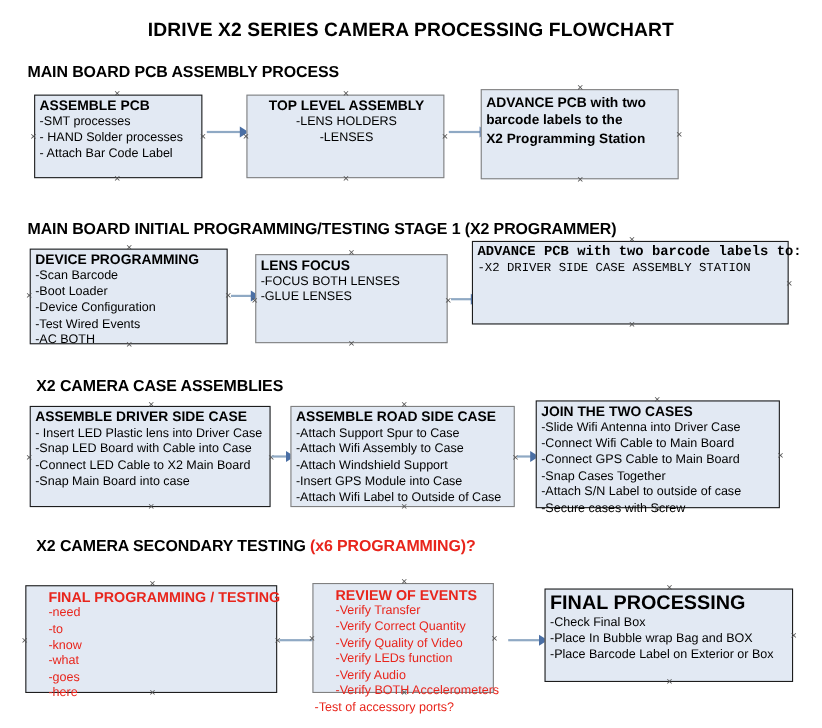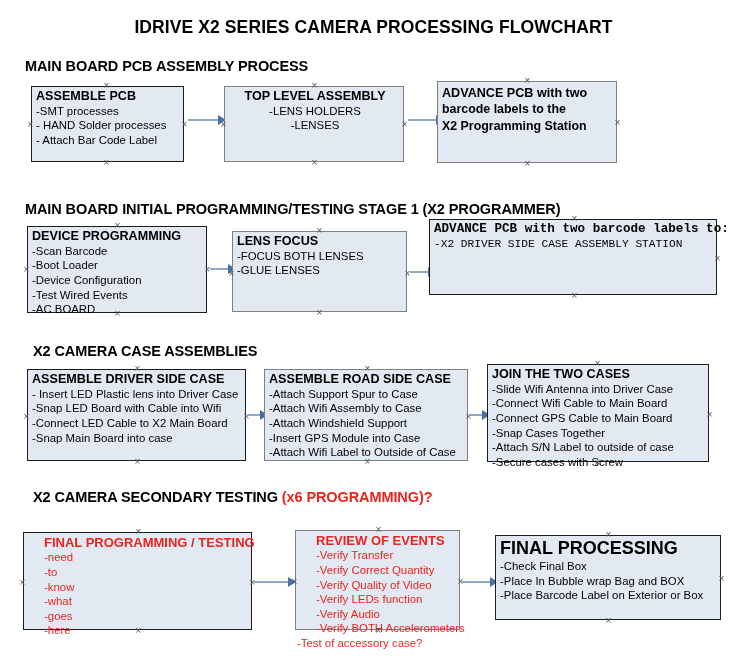"-AC BOARD" div.box-line { text: BOARD -> BOTH }
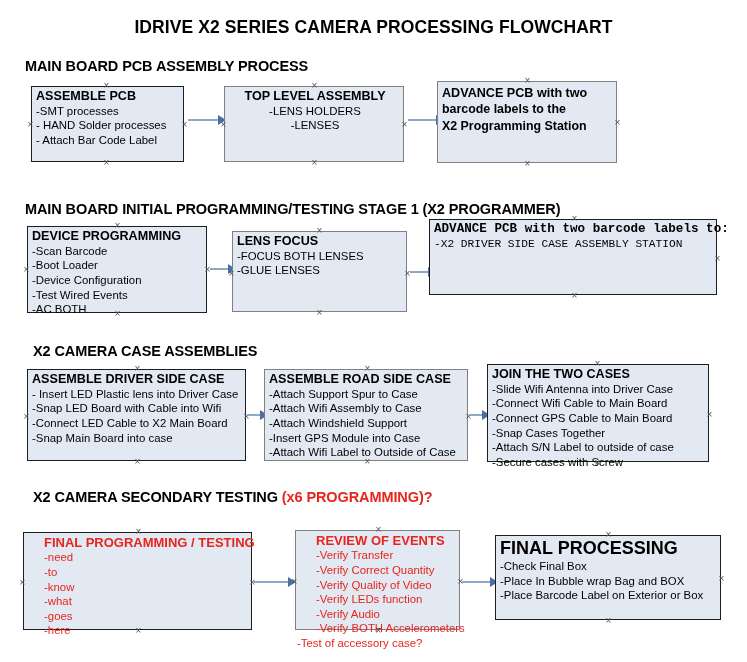"-Snap LED Board with Cable" div.box-line { text: Wifi -> Case }
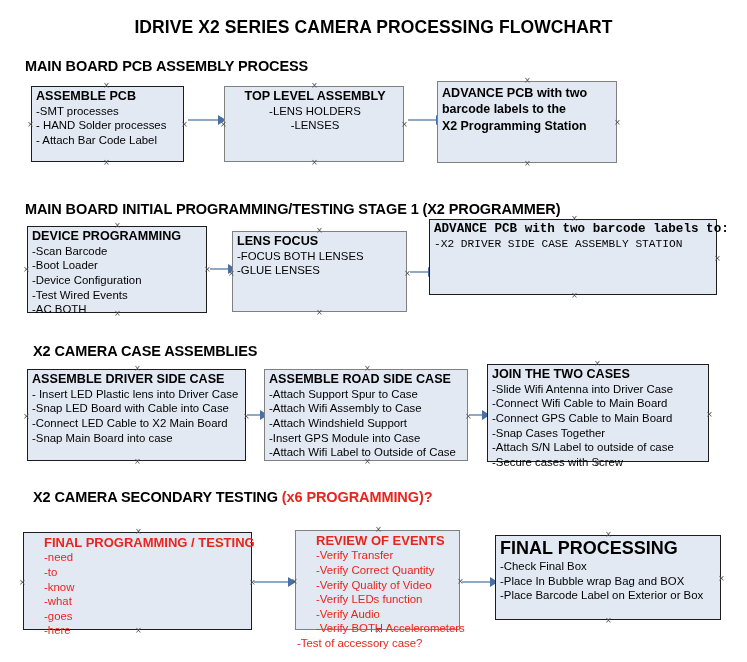"REVIEW OF EVENTS" div.box { left: 295px -> 284px }
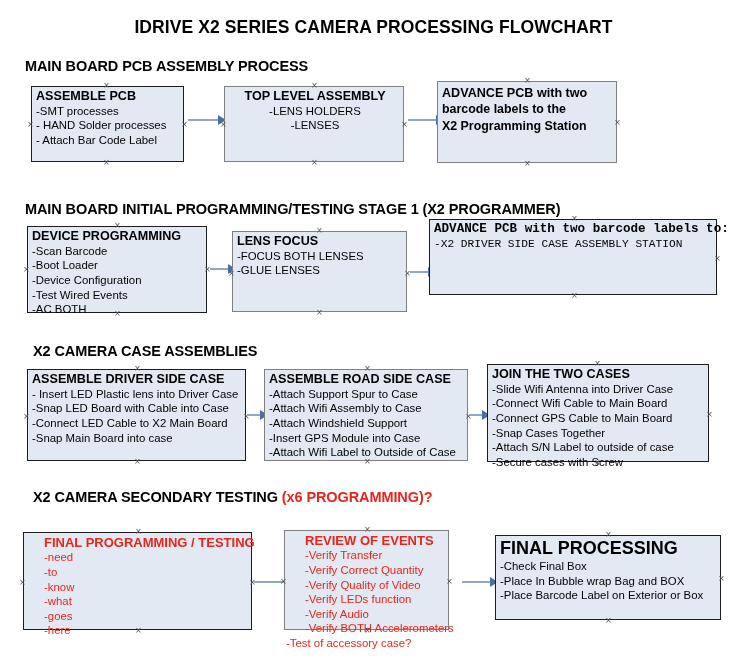"-Test of accessory case?" div.box-line { text: case -> ports }
